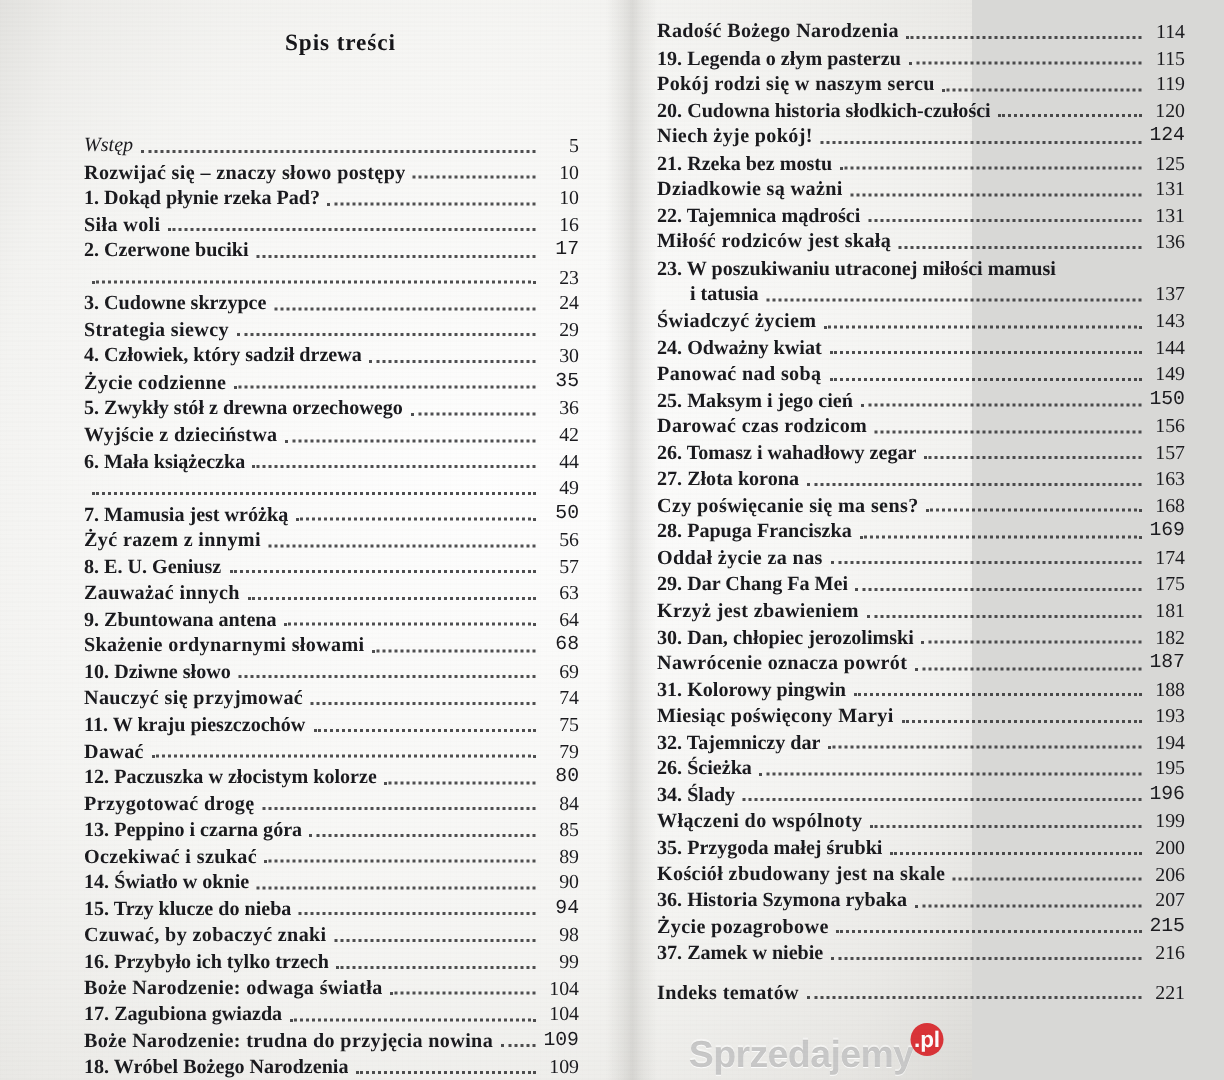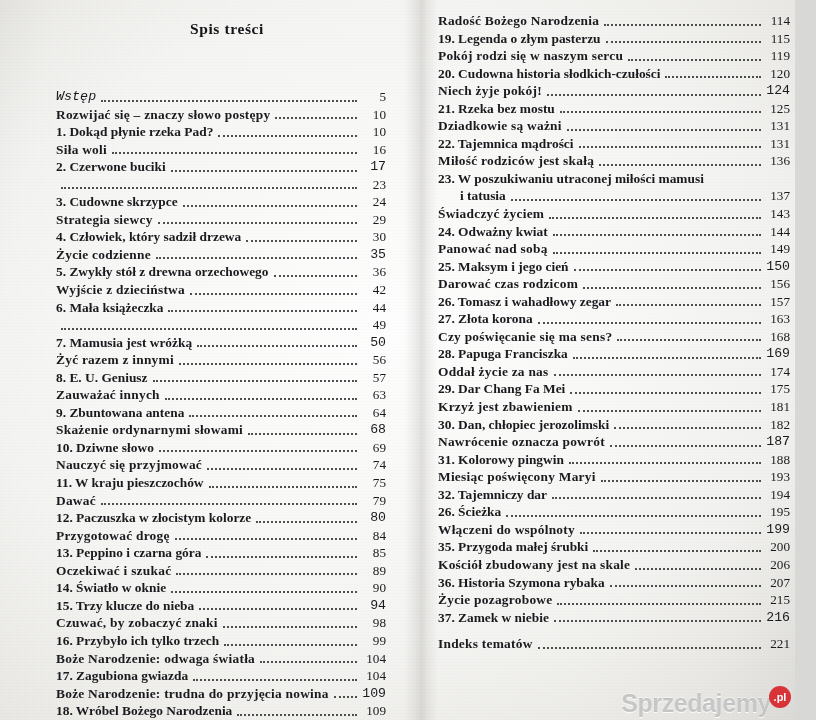"Spis treści" #page { width: 795px -> 648px }
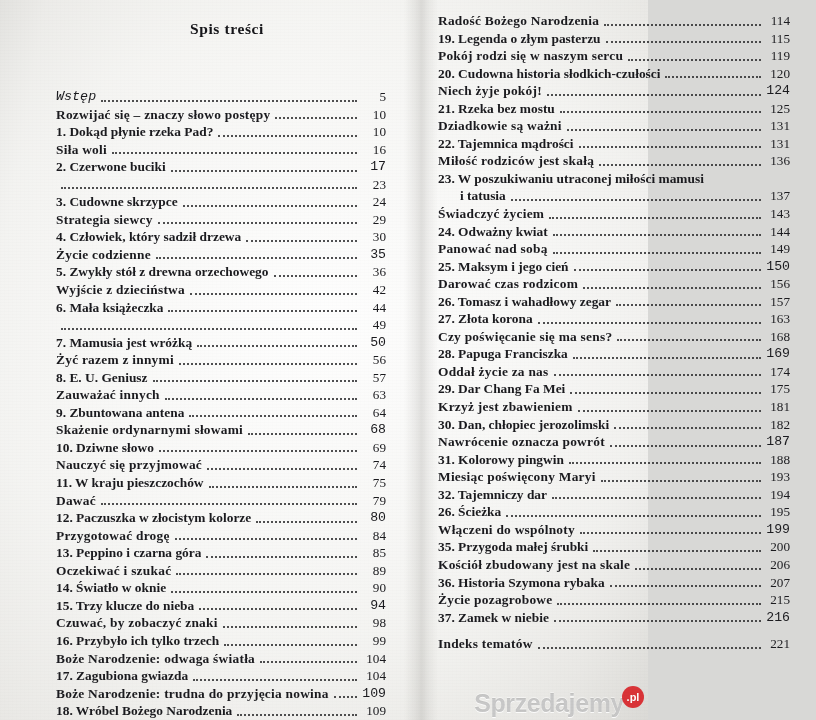"Wstęp" li.kind-intro .toc-title { font-family: Liberation Mono, monospace -> none }
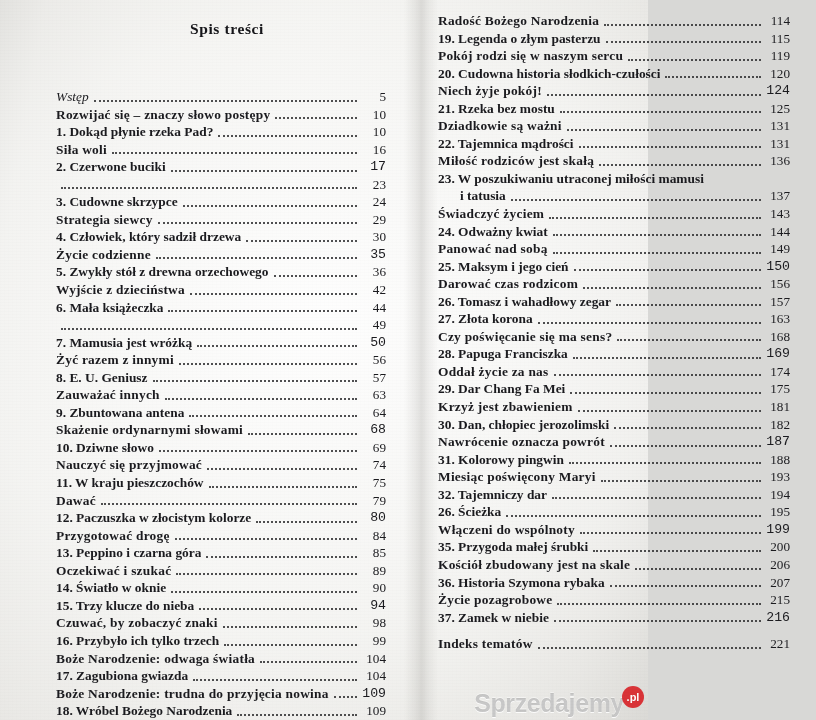"34. Ślady" li.toc-row { html: none -> <li> <span>34. Ślady</span> <span></span> <span>196</span> </li> }
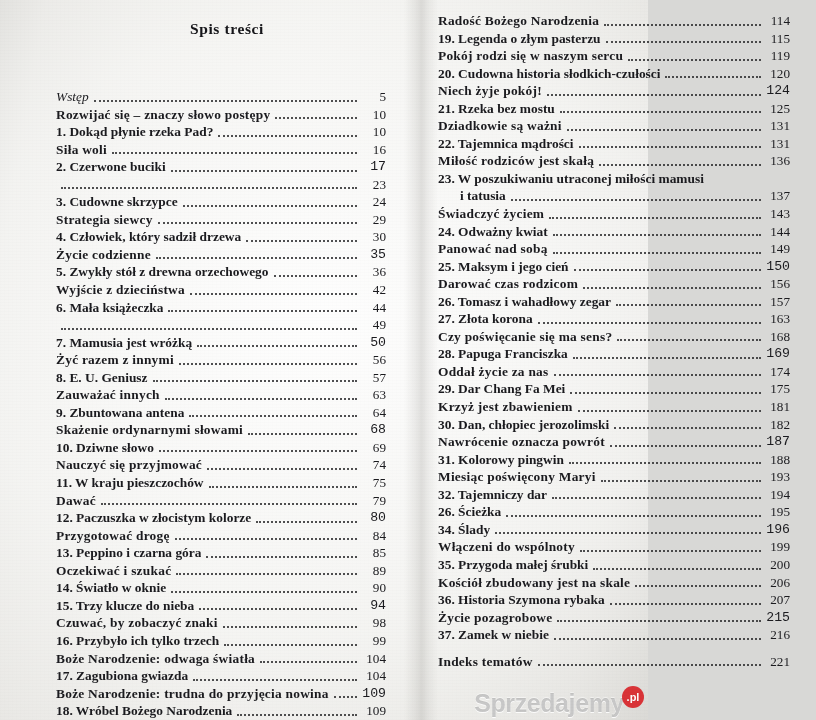"Sprzedajemy" #watermark { align-items: center -> none; right: 0 -> 15px }
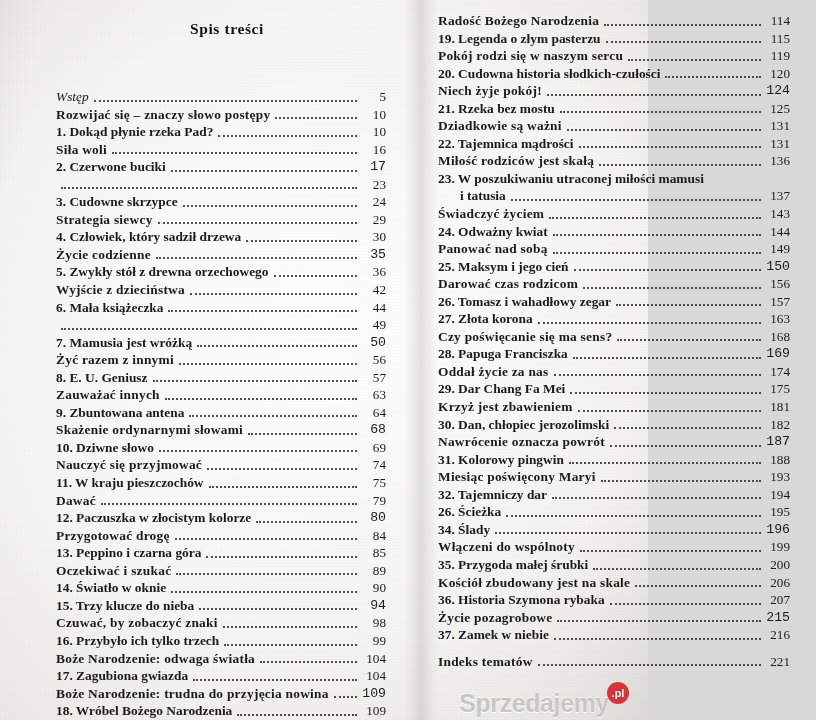".pl" #watermark .wm-badge { font-size: 11px -> 15px }
